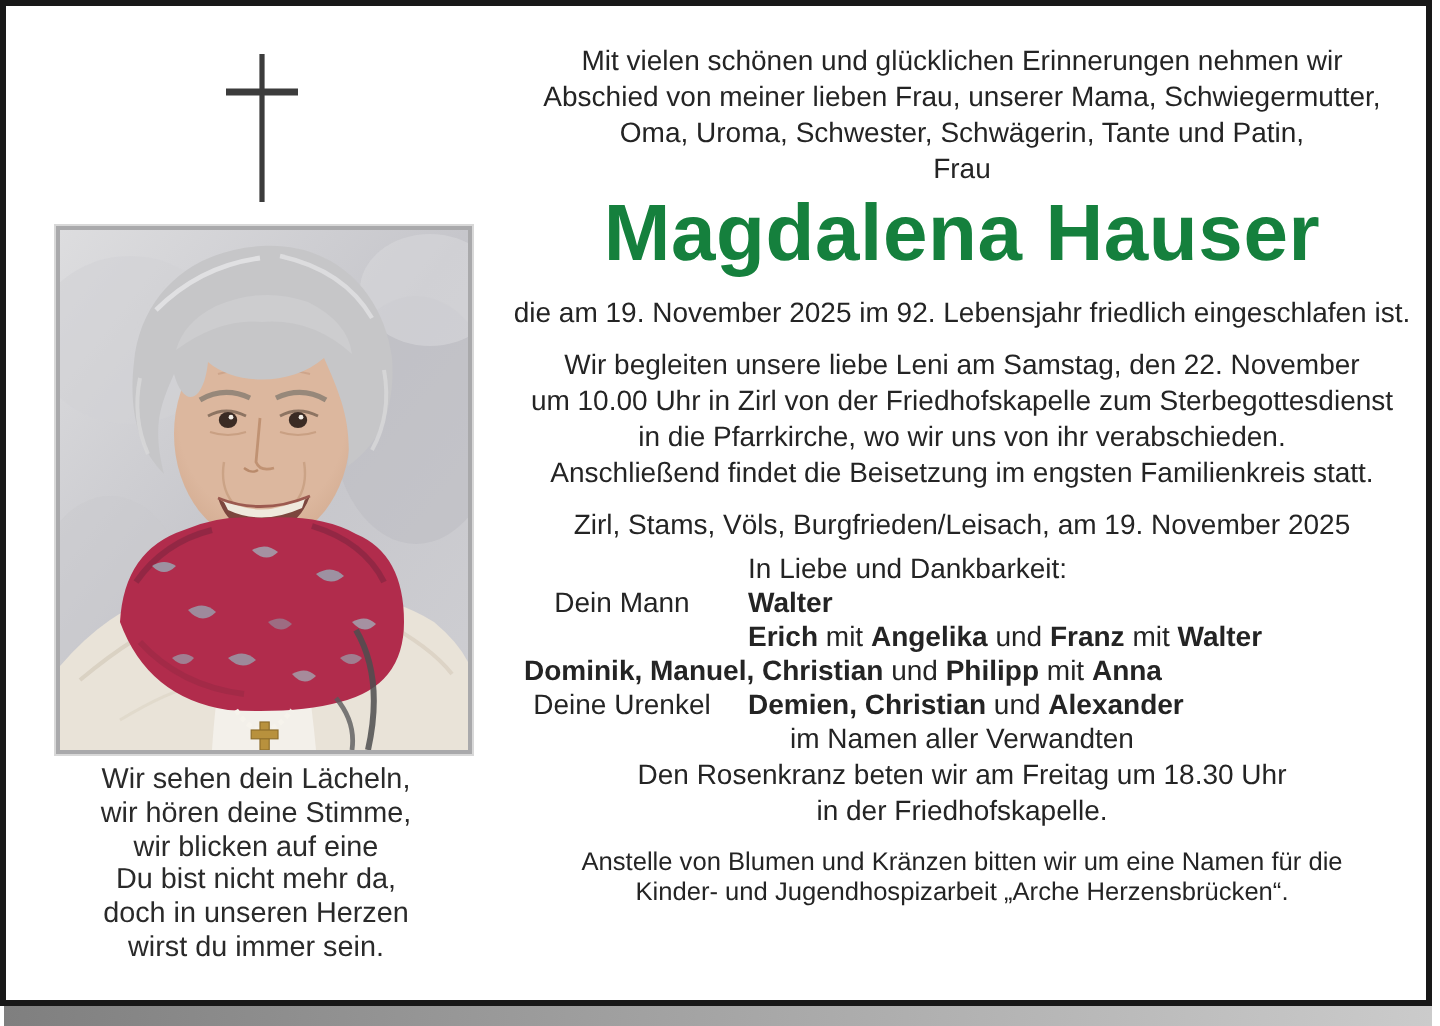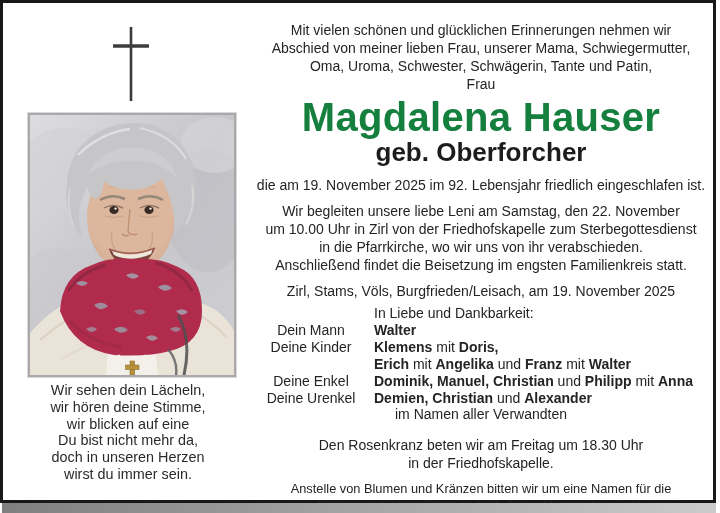"geb. Oberforcher" div.maiden-name { html: <div>geb. Oberforcher</div> -> none }
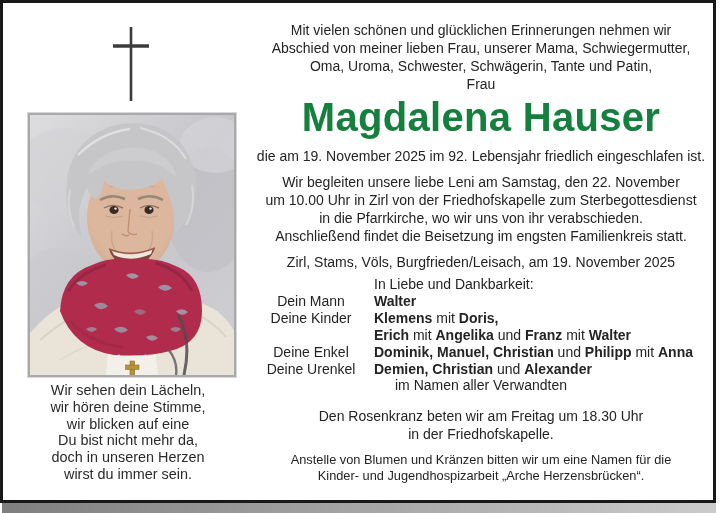"Deine Kinder" div.fam-row { html: <div> <div>Deine Kinder</div> <div><span>Klemens</span><span> mit </span><span>Doris,</span></div> </div> -> none }
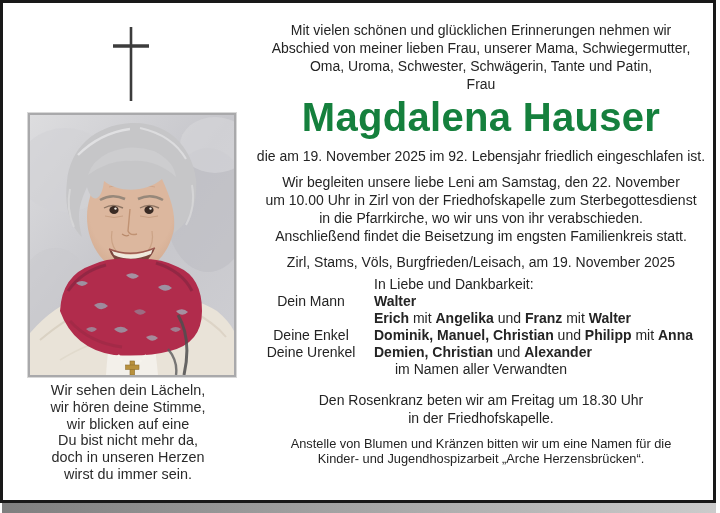"Deine Enkel" div.fam-label { html: <div>Deine Enkel</div> -> none }
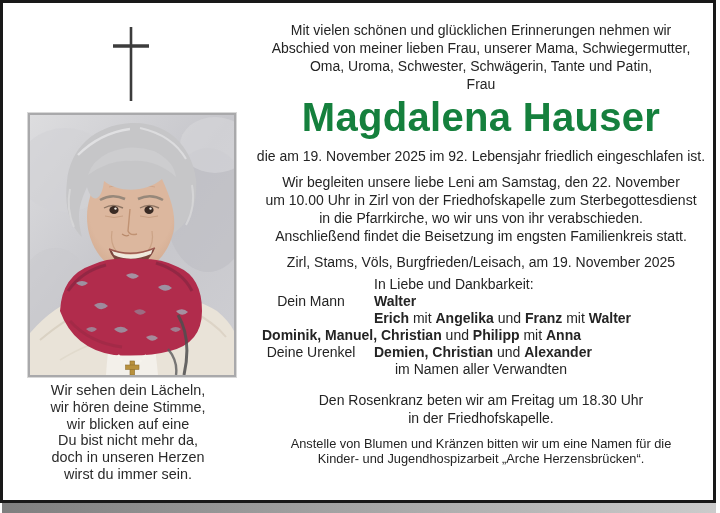"Den Rosenkranz beten wir am" .rosary { margin-top: 13px -> none }
